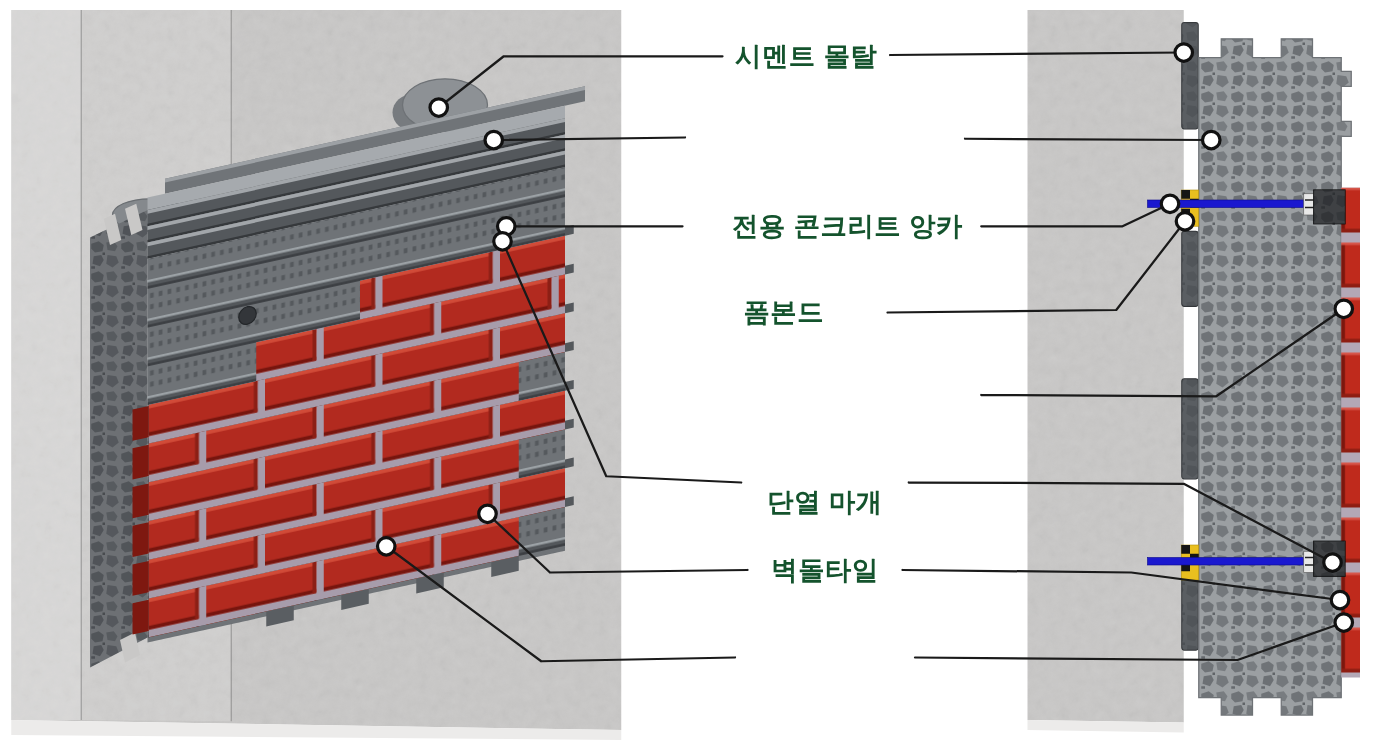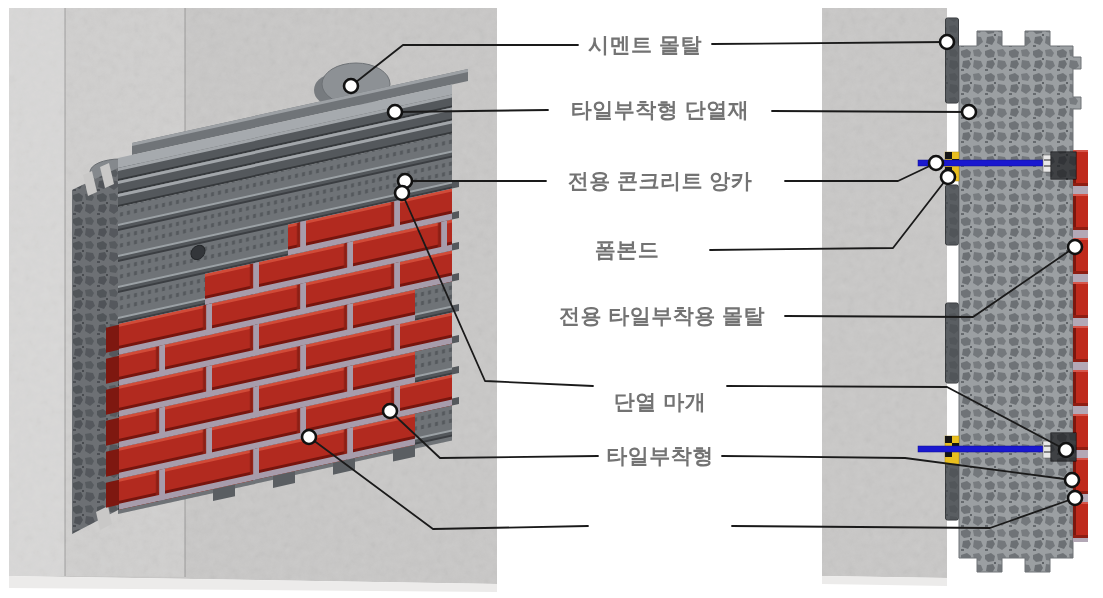"시멘트 몰탈" .lbl { color: #737373 -> #14532d }
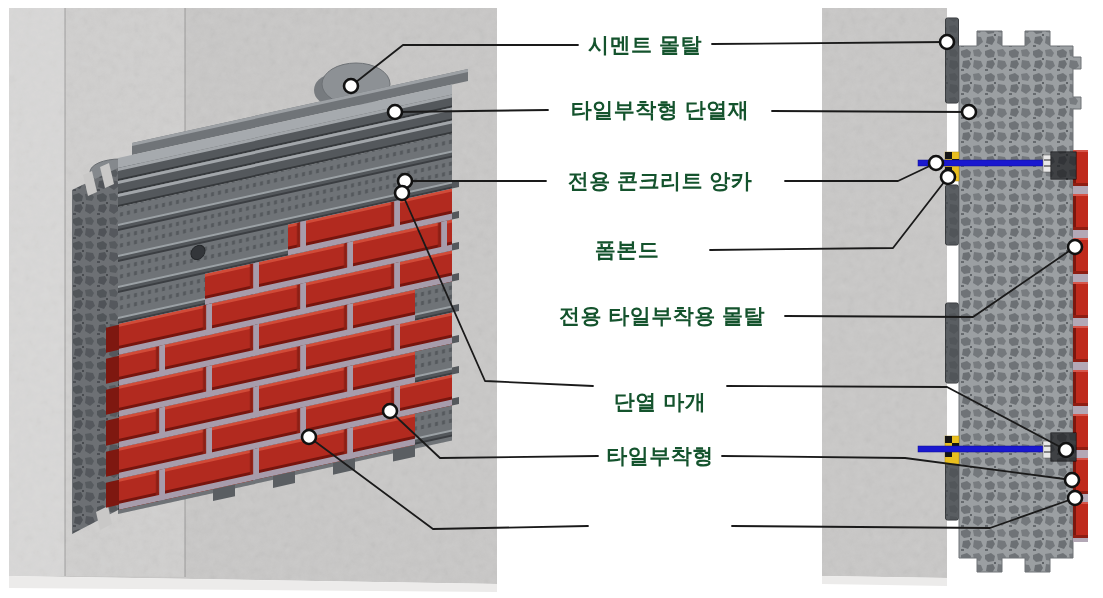"타일부착형 단열재" div.lbl { html: <div>타일부착형 단열재</div> -> none }
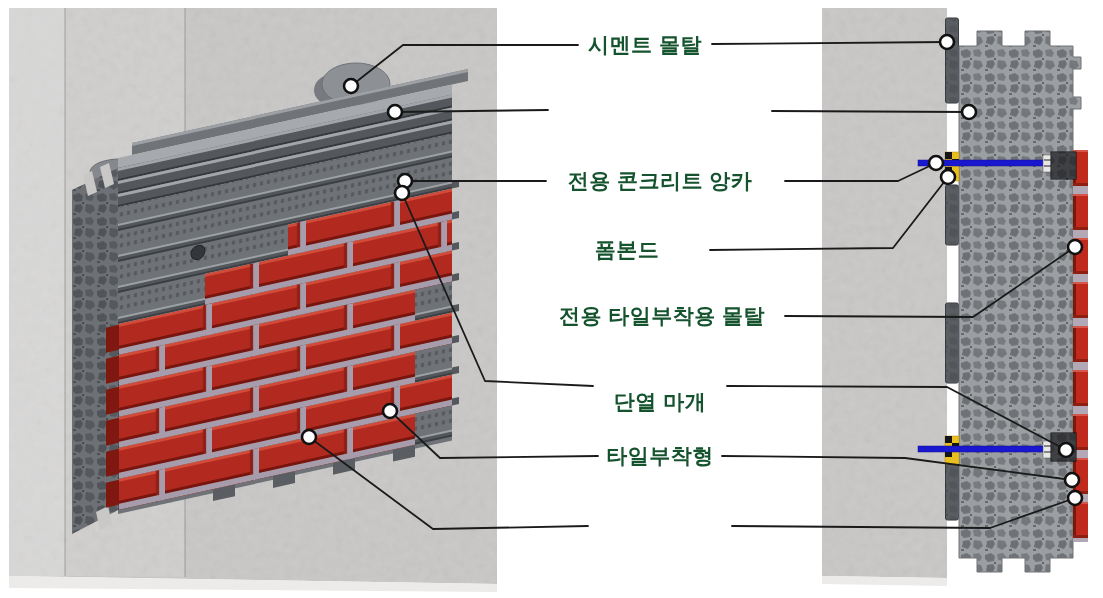"전용 콘크리트 앙카" div.lbl { left: 660px -> 678px }
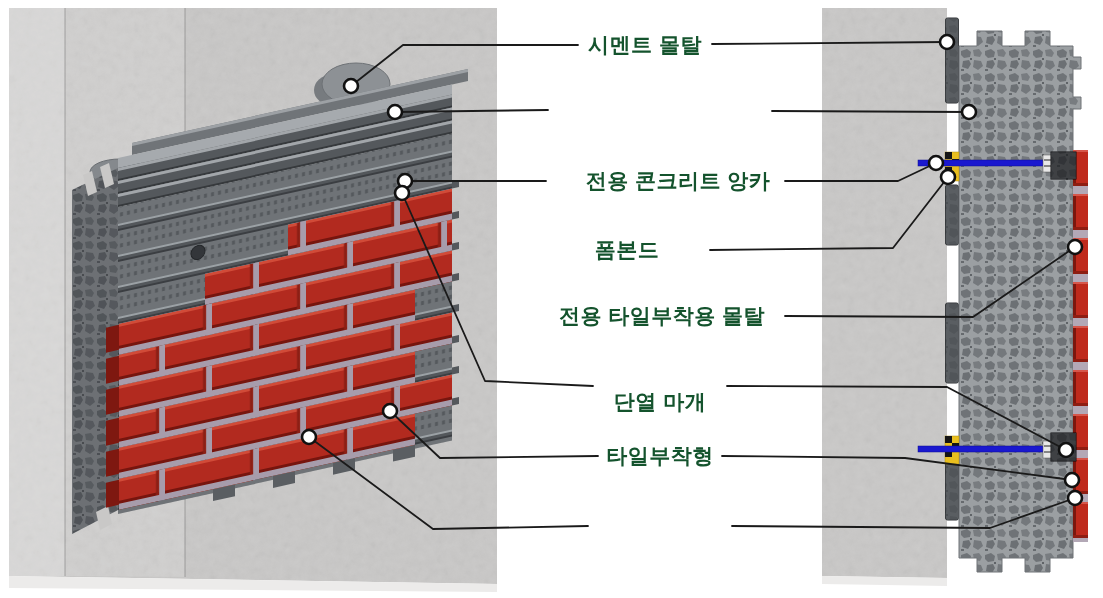"전용 타일부착용 몰탈" div.lbl { html: <div>전용 타일부착용 몰탈</div> -> none }
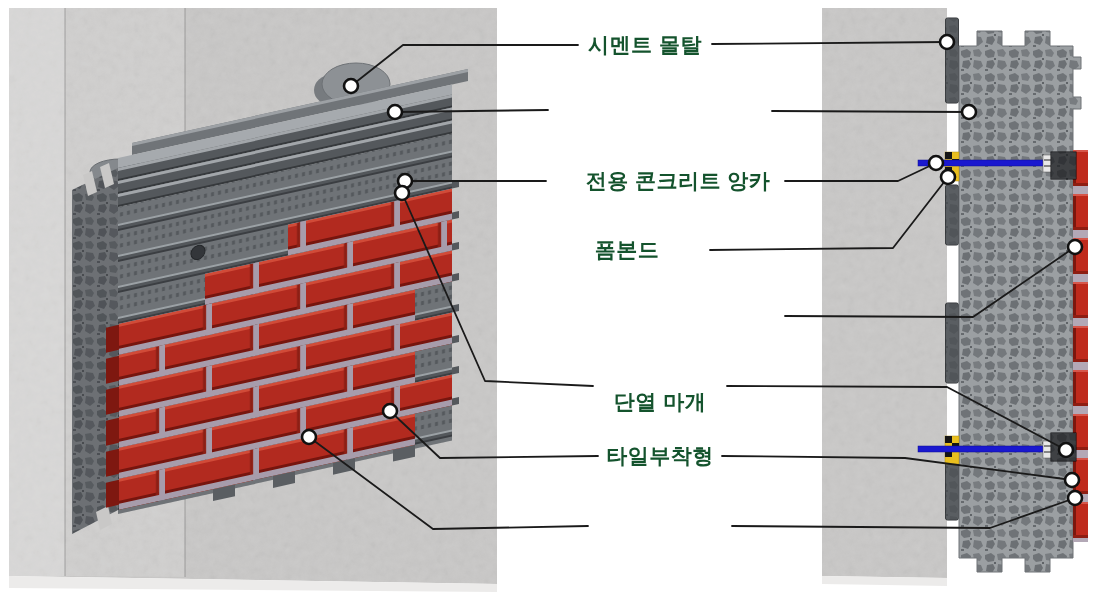"타일부착형" div.lbl { text: 타일부착형 -> 벽돌타일 }
